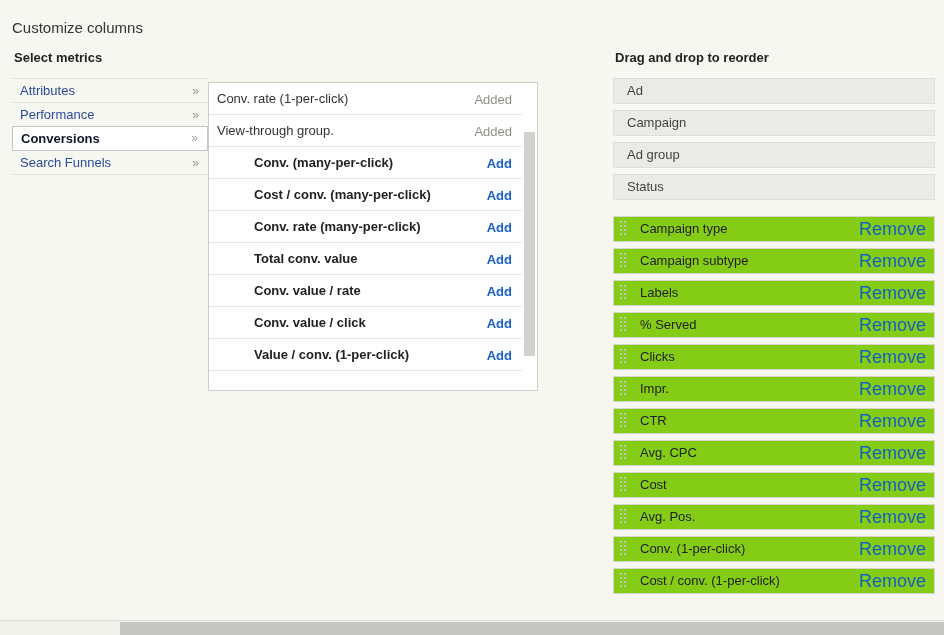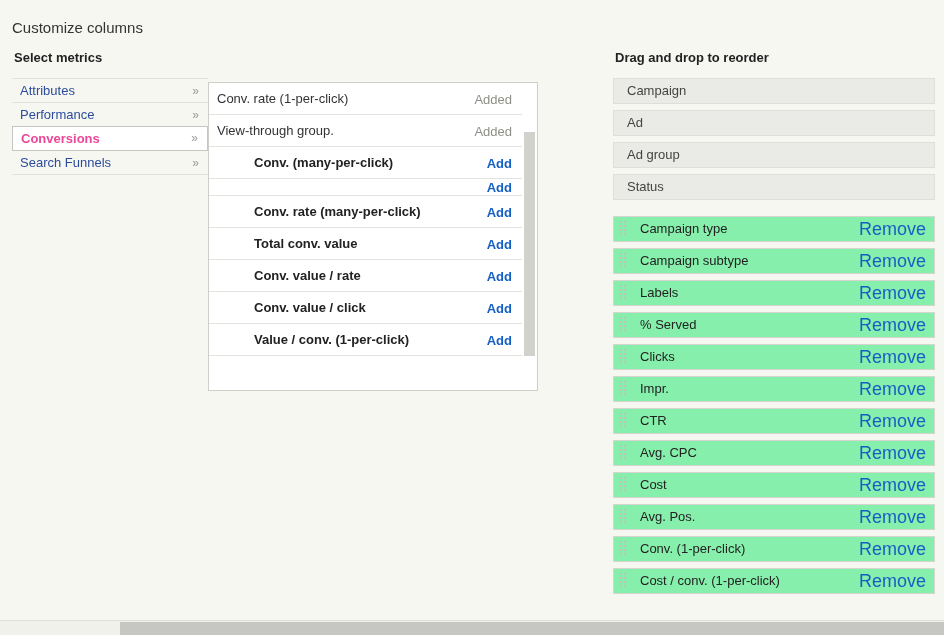"Campaign" li.reorder-item { order: before "Ad" -> after "Ad" }
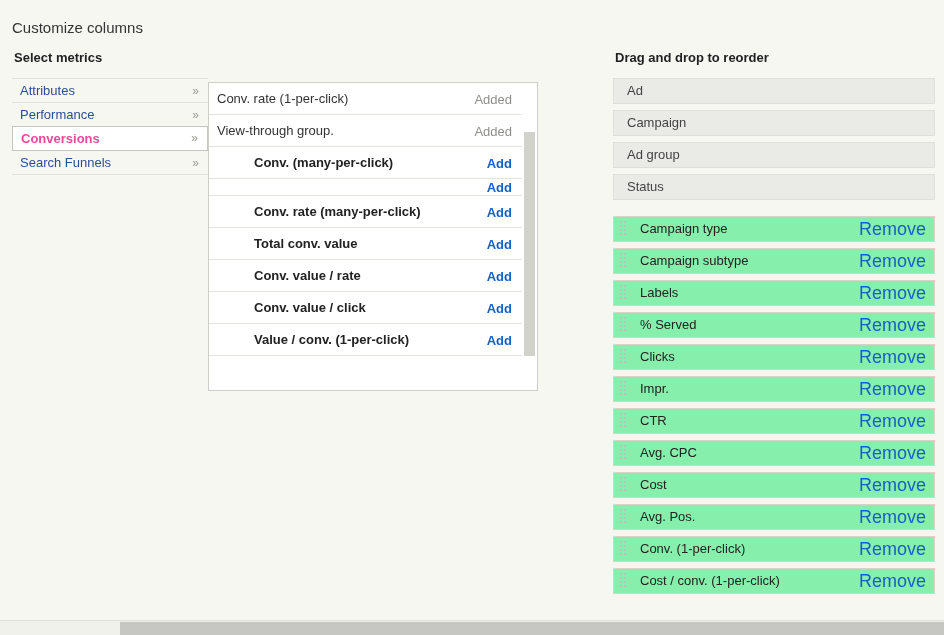"Conversions" .cat-item.selected .cat-label { color: #ec4899 -> #0f172a }
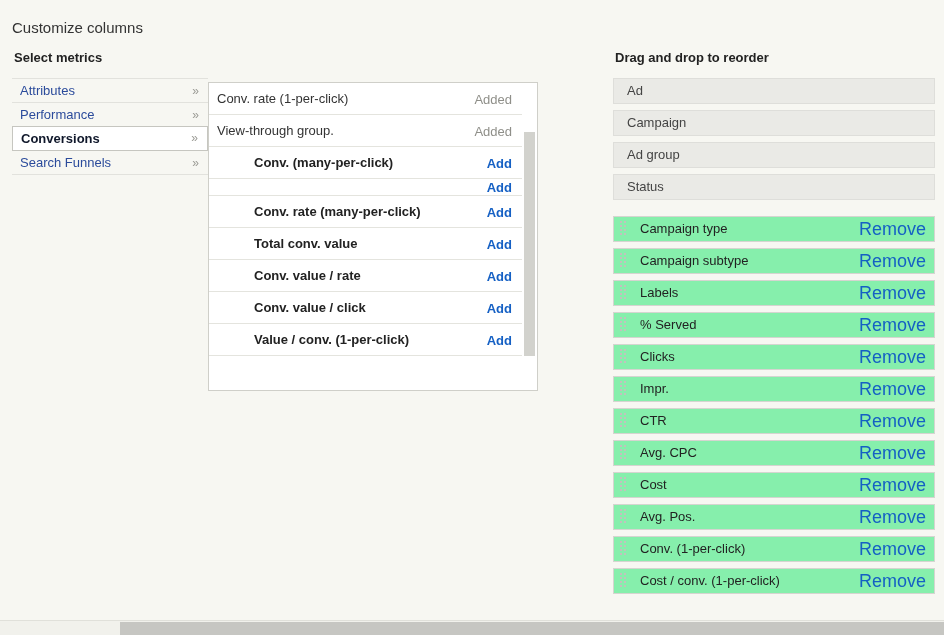"Cost / conv. (many-per-click)" span.metric-name { html: none -> <span>Cost / conv. (many-per-click)</span> }
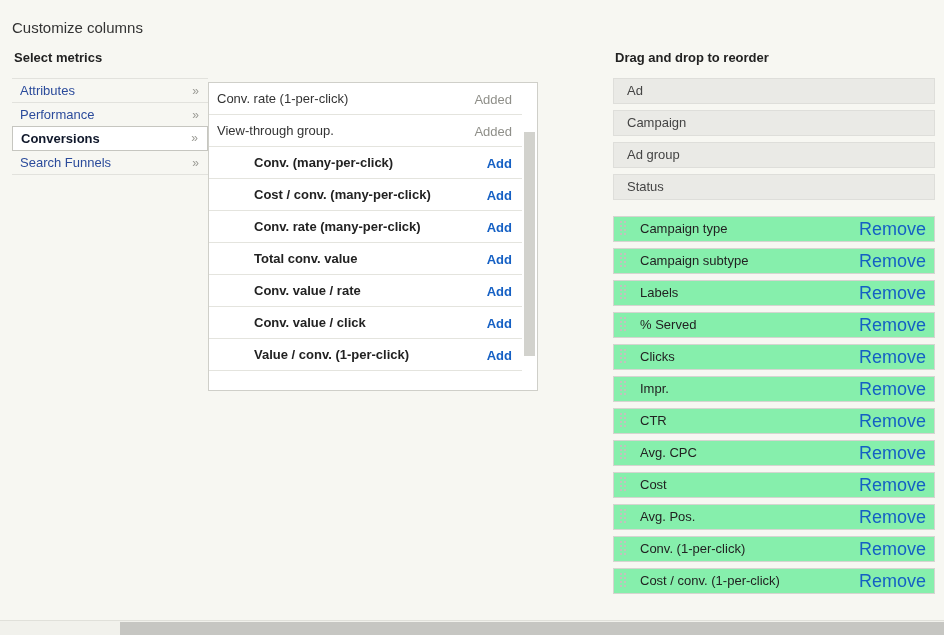"Campaign type" .reorder-item.draggable { background: #86efac -> #84cc16 }
